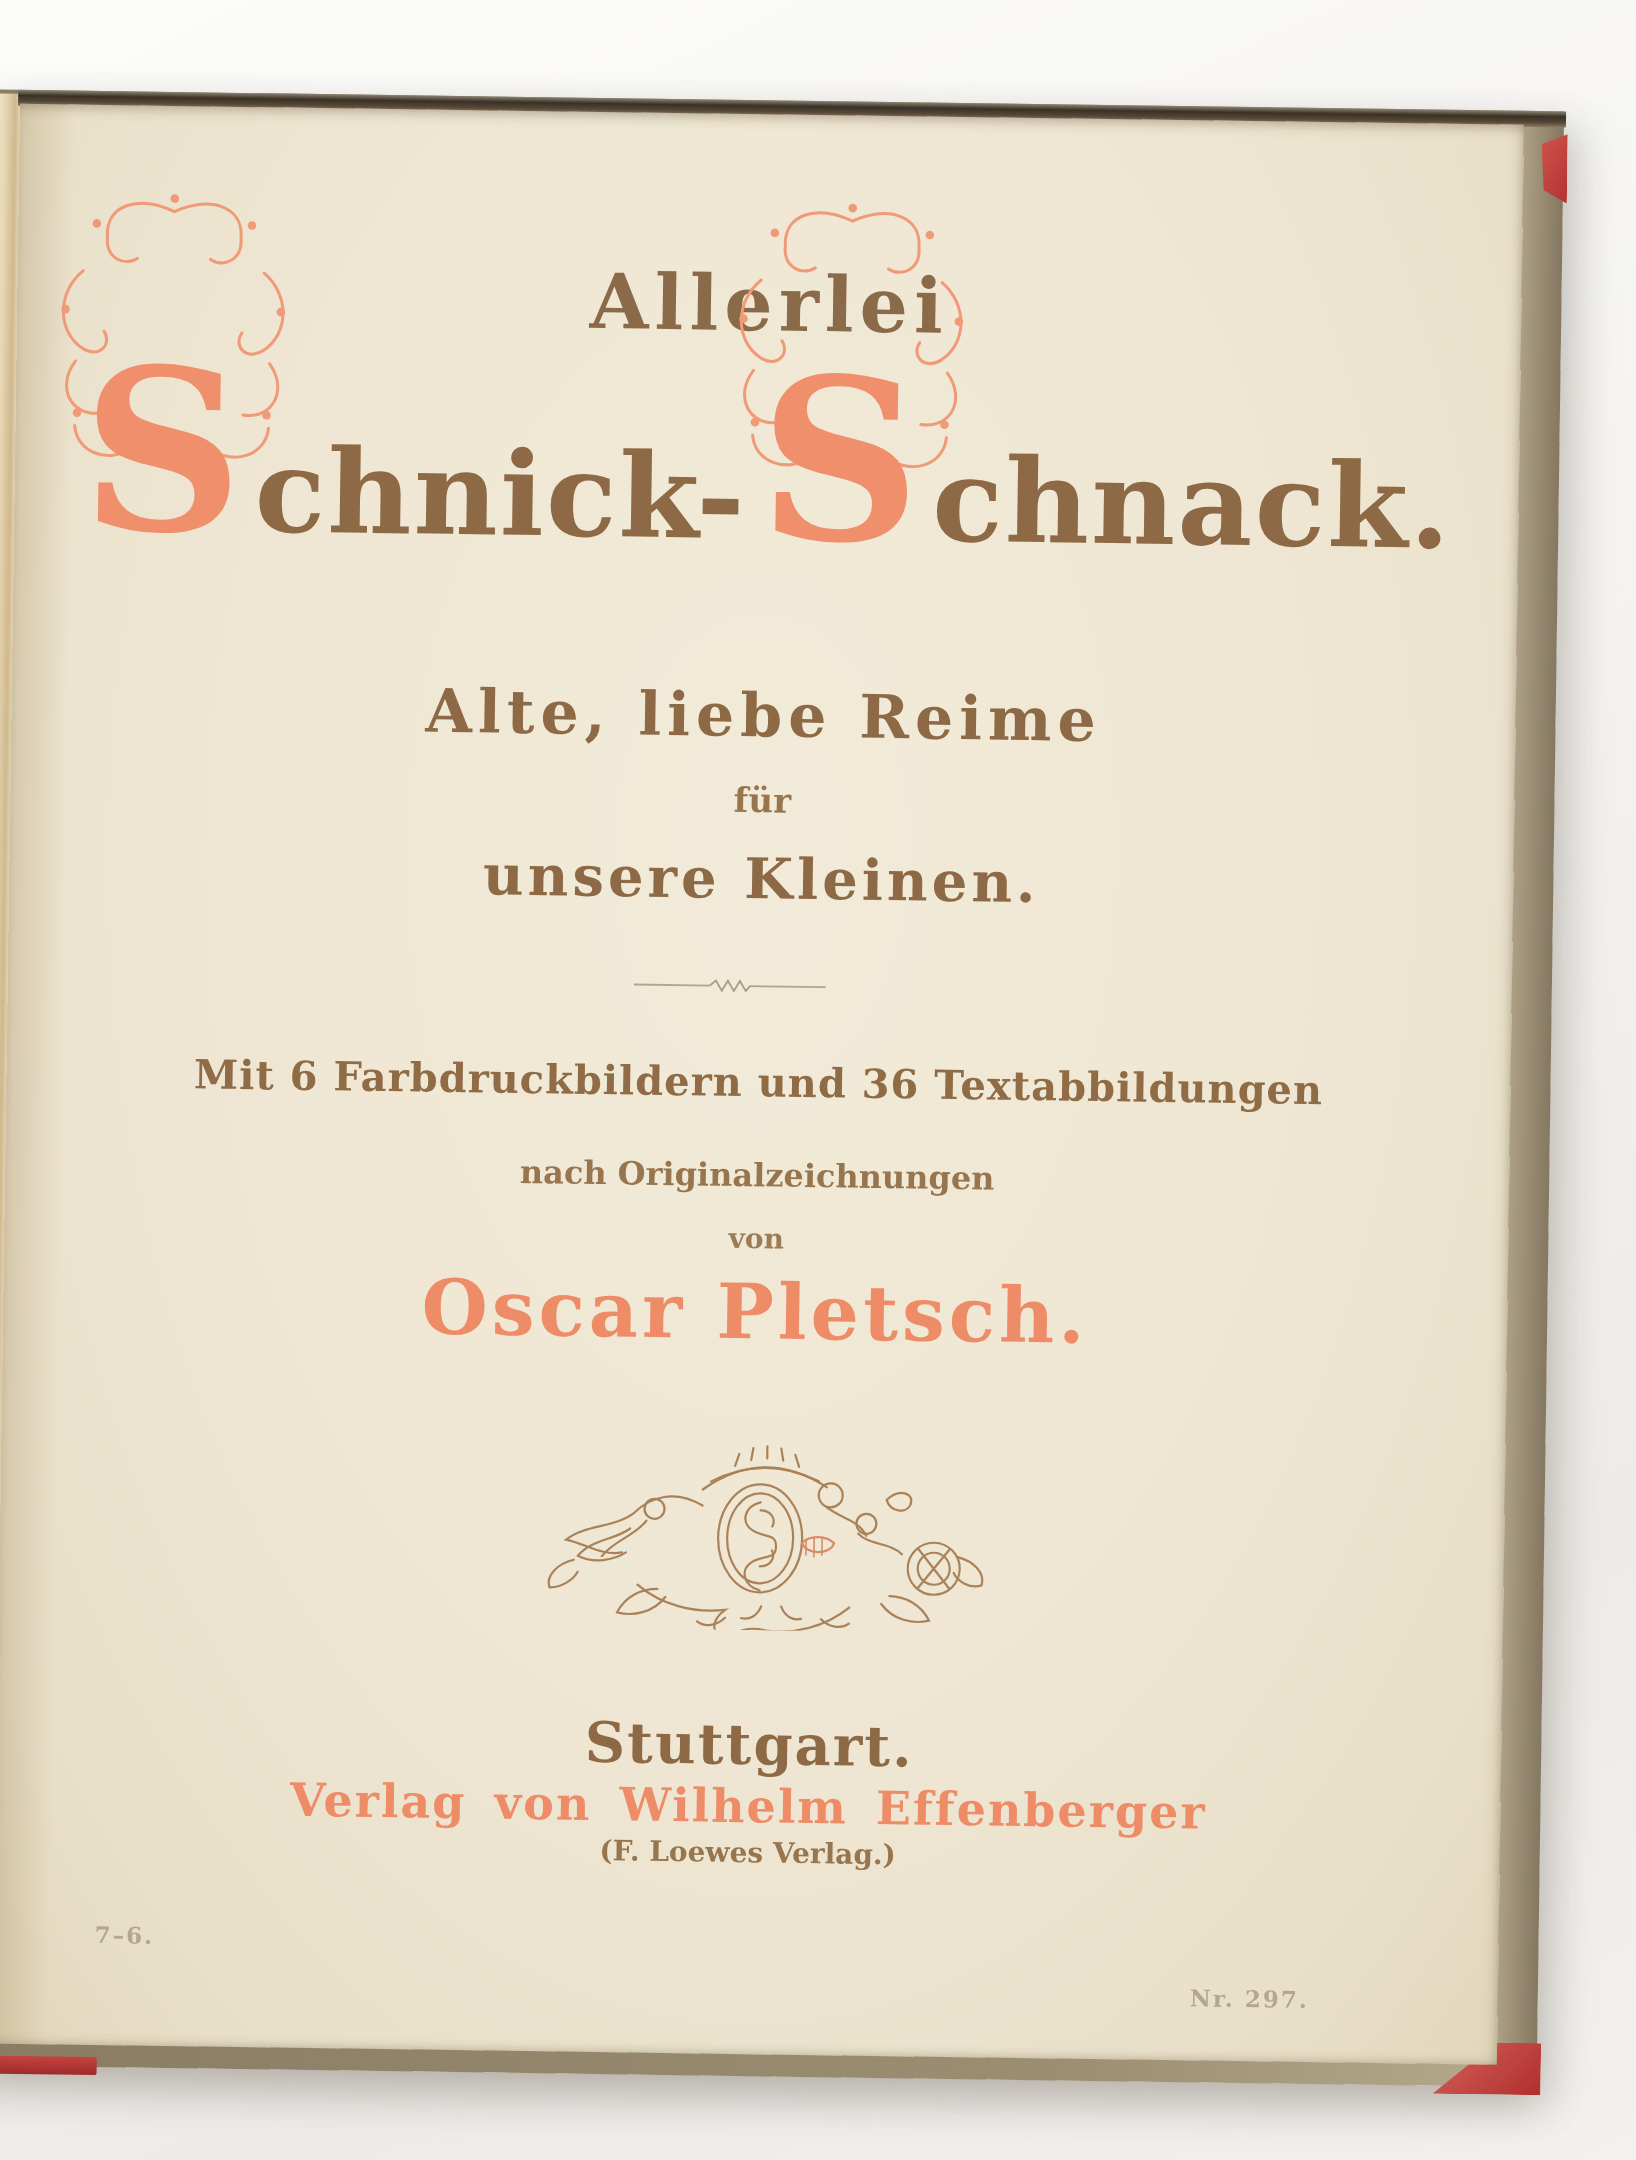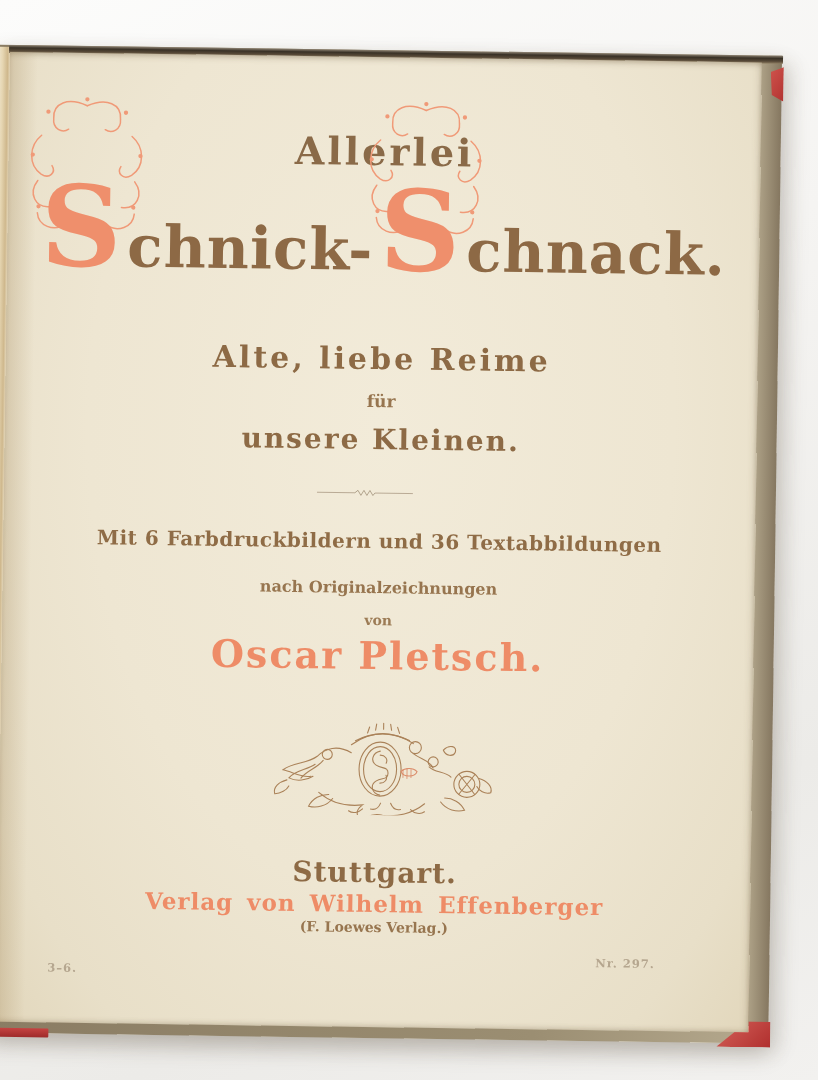"3–6." div.code { text: 3 -> 7 }
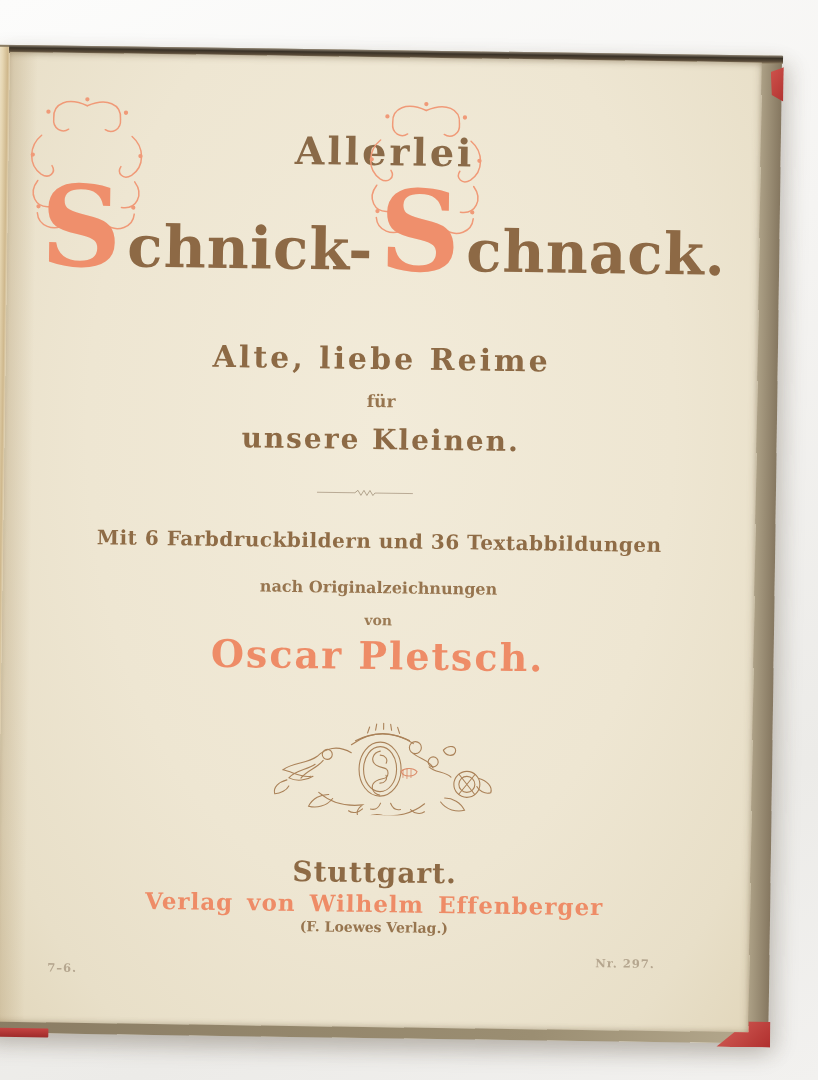"Nr. 297." .code-right { top: 896px -> 932px }
